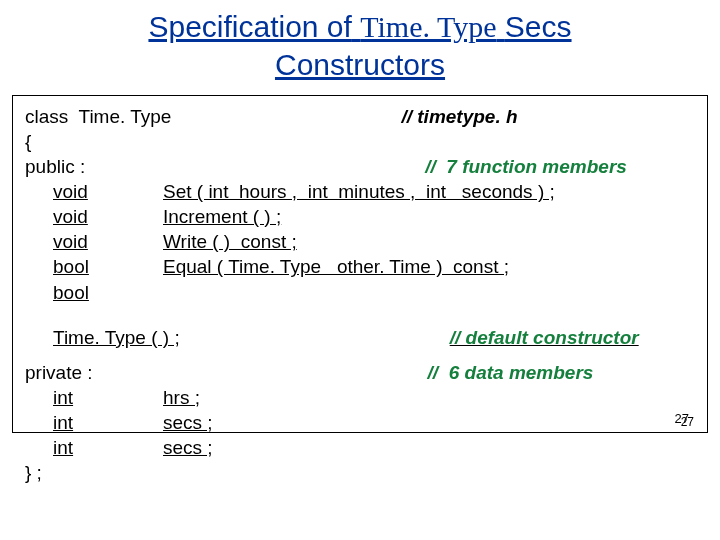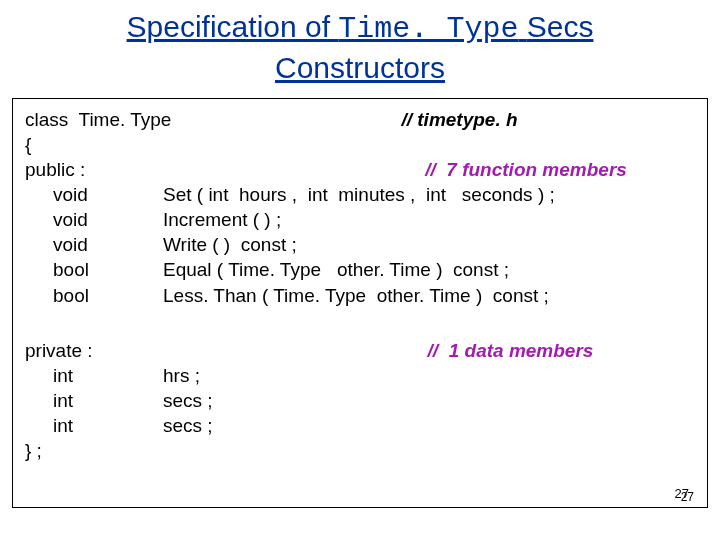"Time. Type" .title .mono { font-family: Liberation Mono, monospace -> Liberation Serif, serif }
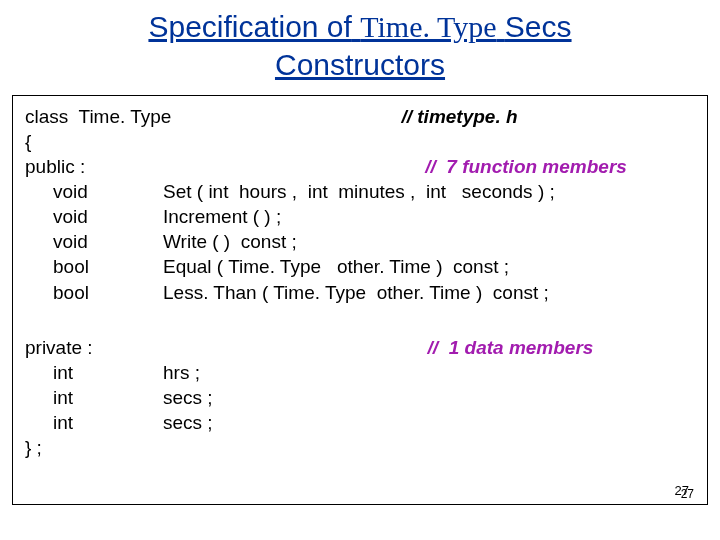"class Time. Type // timetype." .codebox { height: 410px -> 338px }
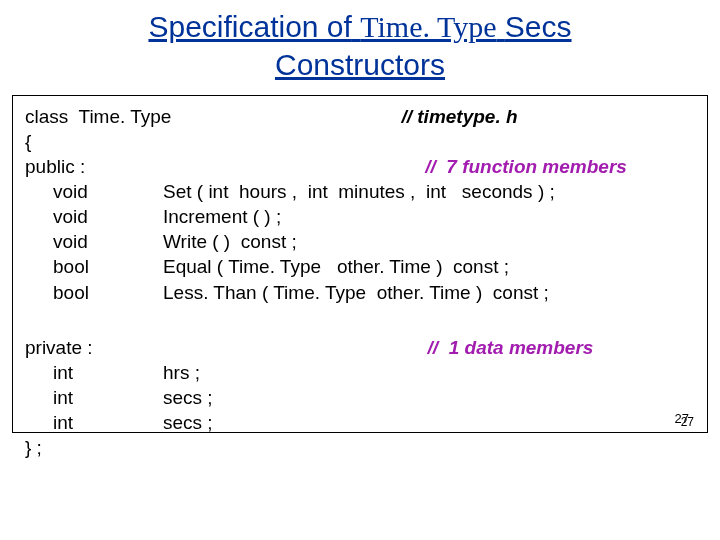"// 7 function members" .comment { color: #a21caf -> #15803d }
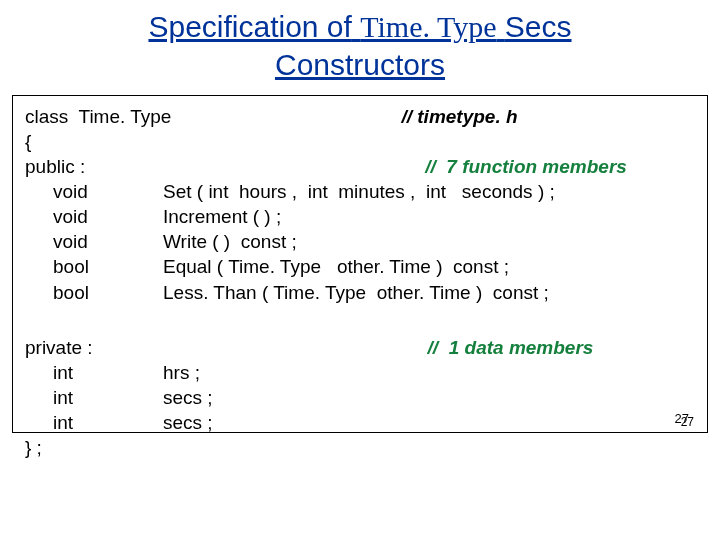"void" .indent1 { text-decoration: none -> underline }
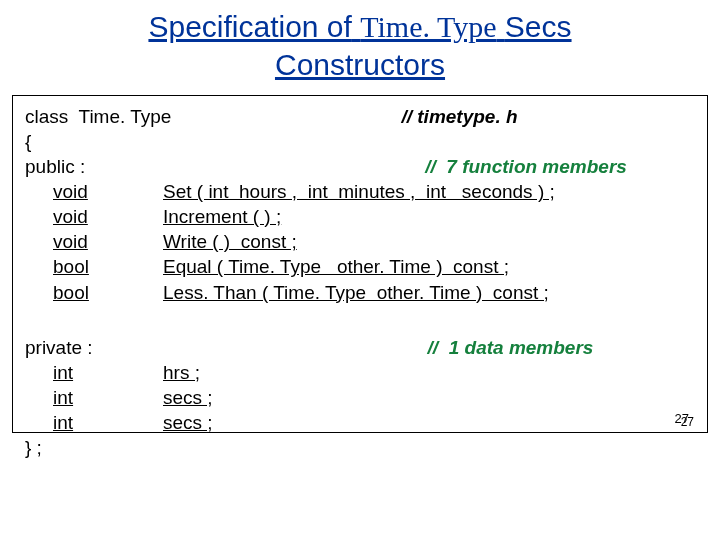"Less. Than ( Time. Type" span { html: <span>Less. Than ( Time. Type other. Time ) const ;</span> -> none }
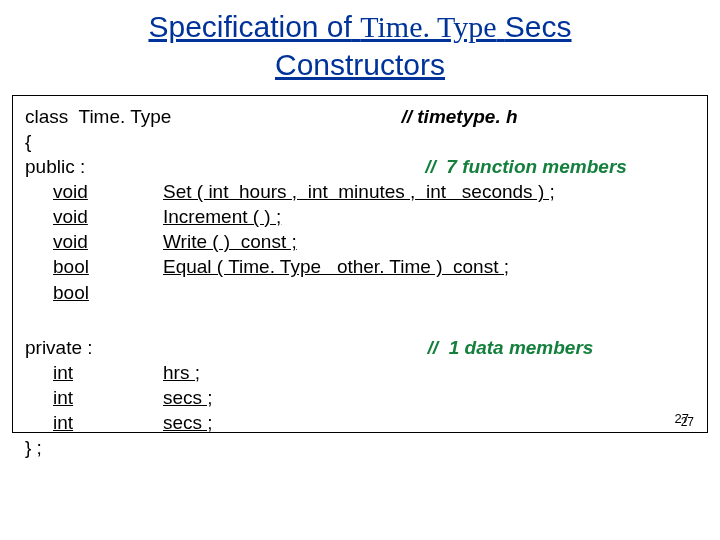"Time. Type ( ) ;" div.line { html: none -> <div><span>Time. Type ( ) ;</span><span></span><span>// default constructor</span></div> }
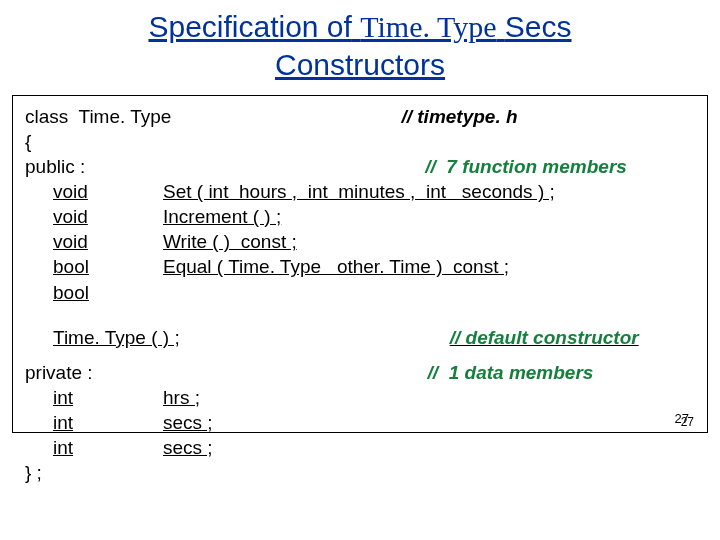"// 1 data members" span.comment { text: 1 -> 6 }
